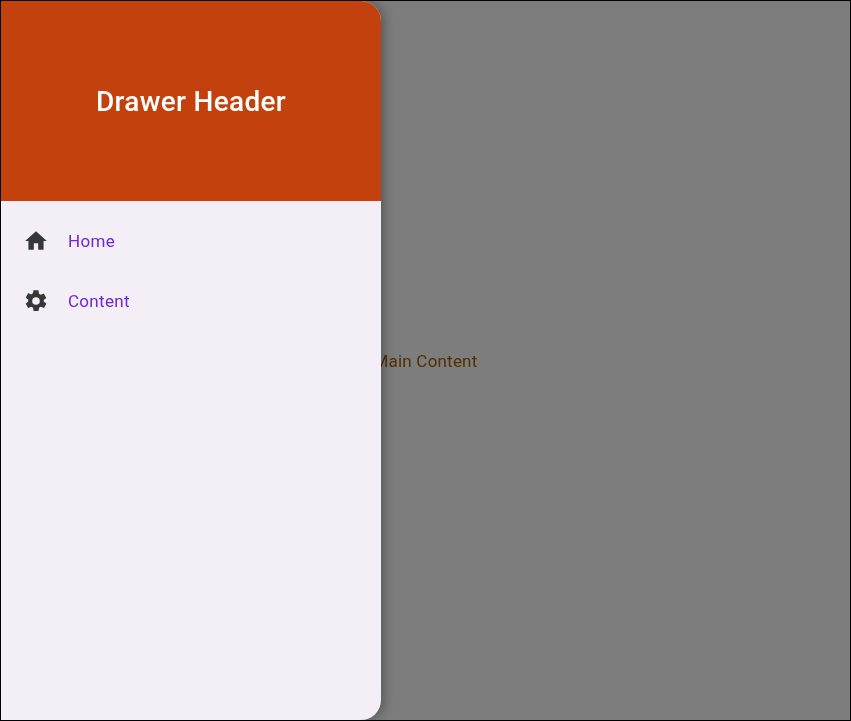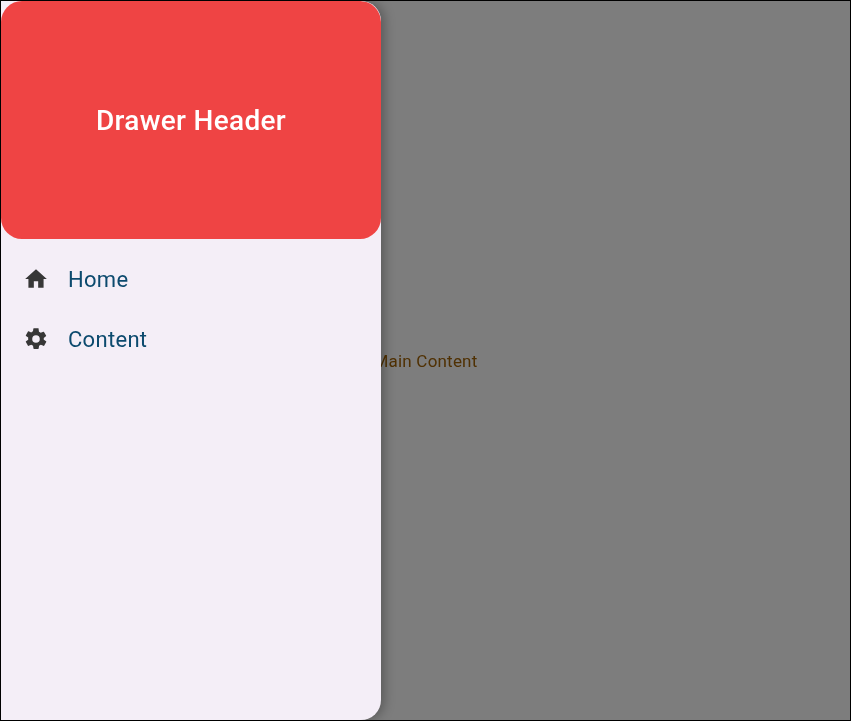"Drawer Header" .drawer-header { background: #ef4444 -> #c2410c; border-radius: 21px -> none; height: 238px -> 200px }
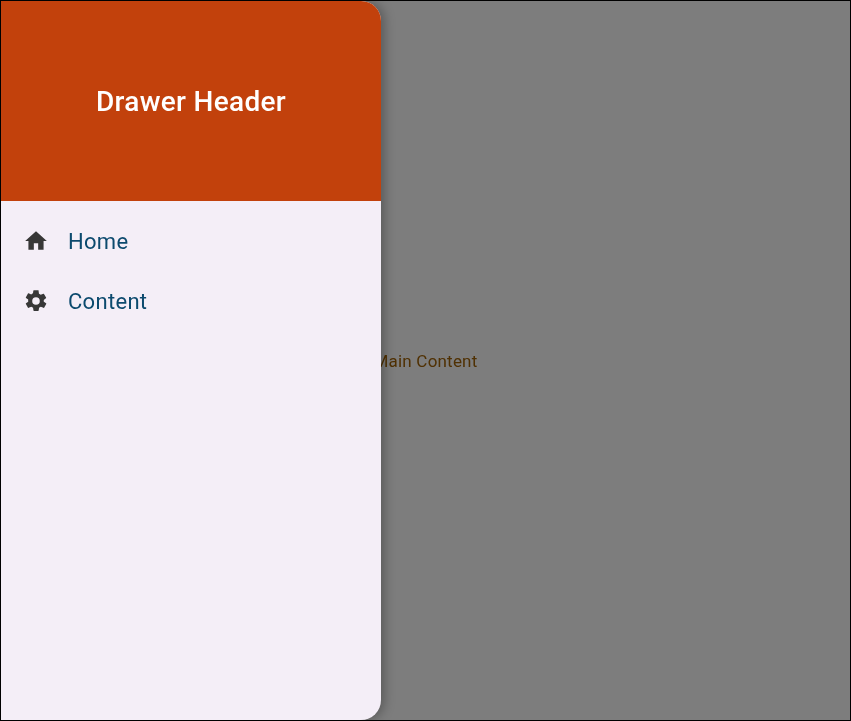"Home" .drawer-item-label { color: #0c4a6e -> #6d28d9; font-size: 22px -> 17px }
